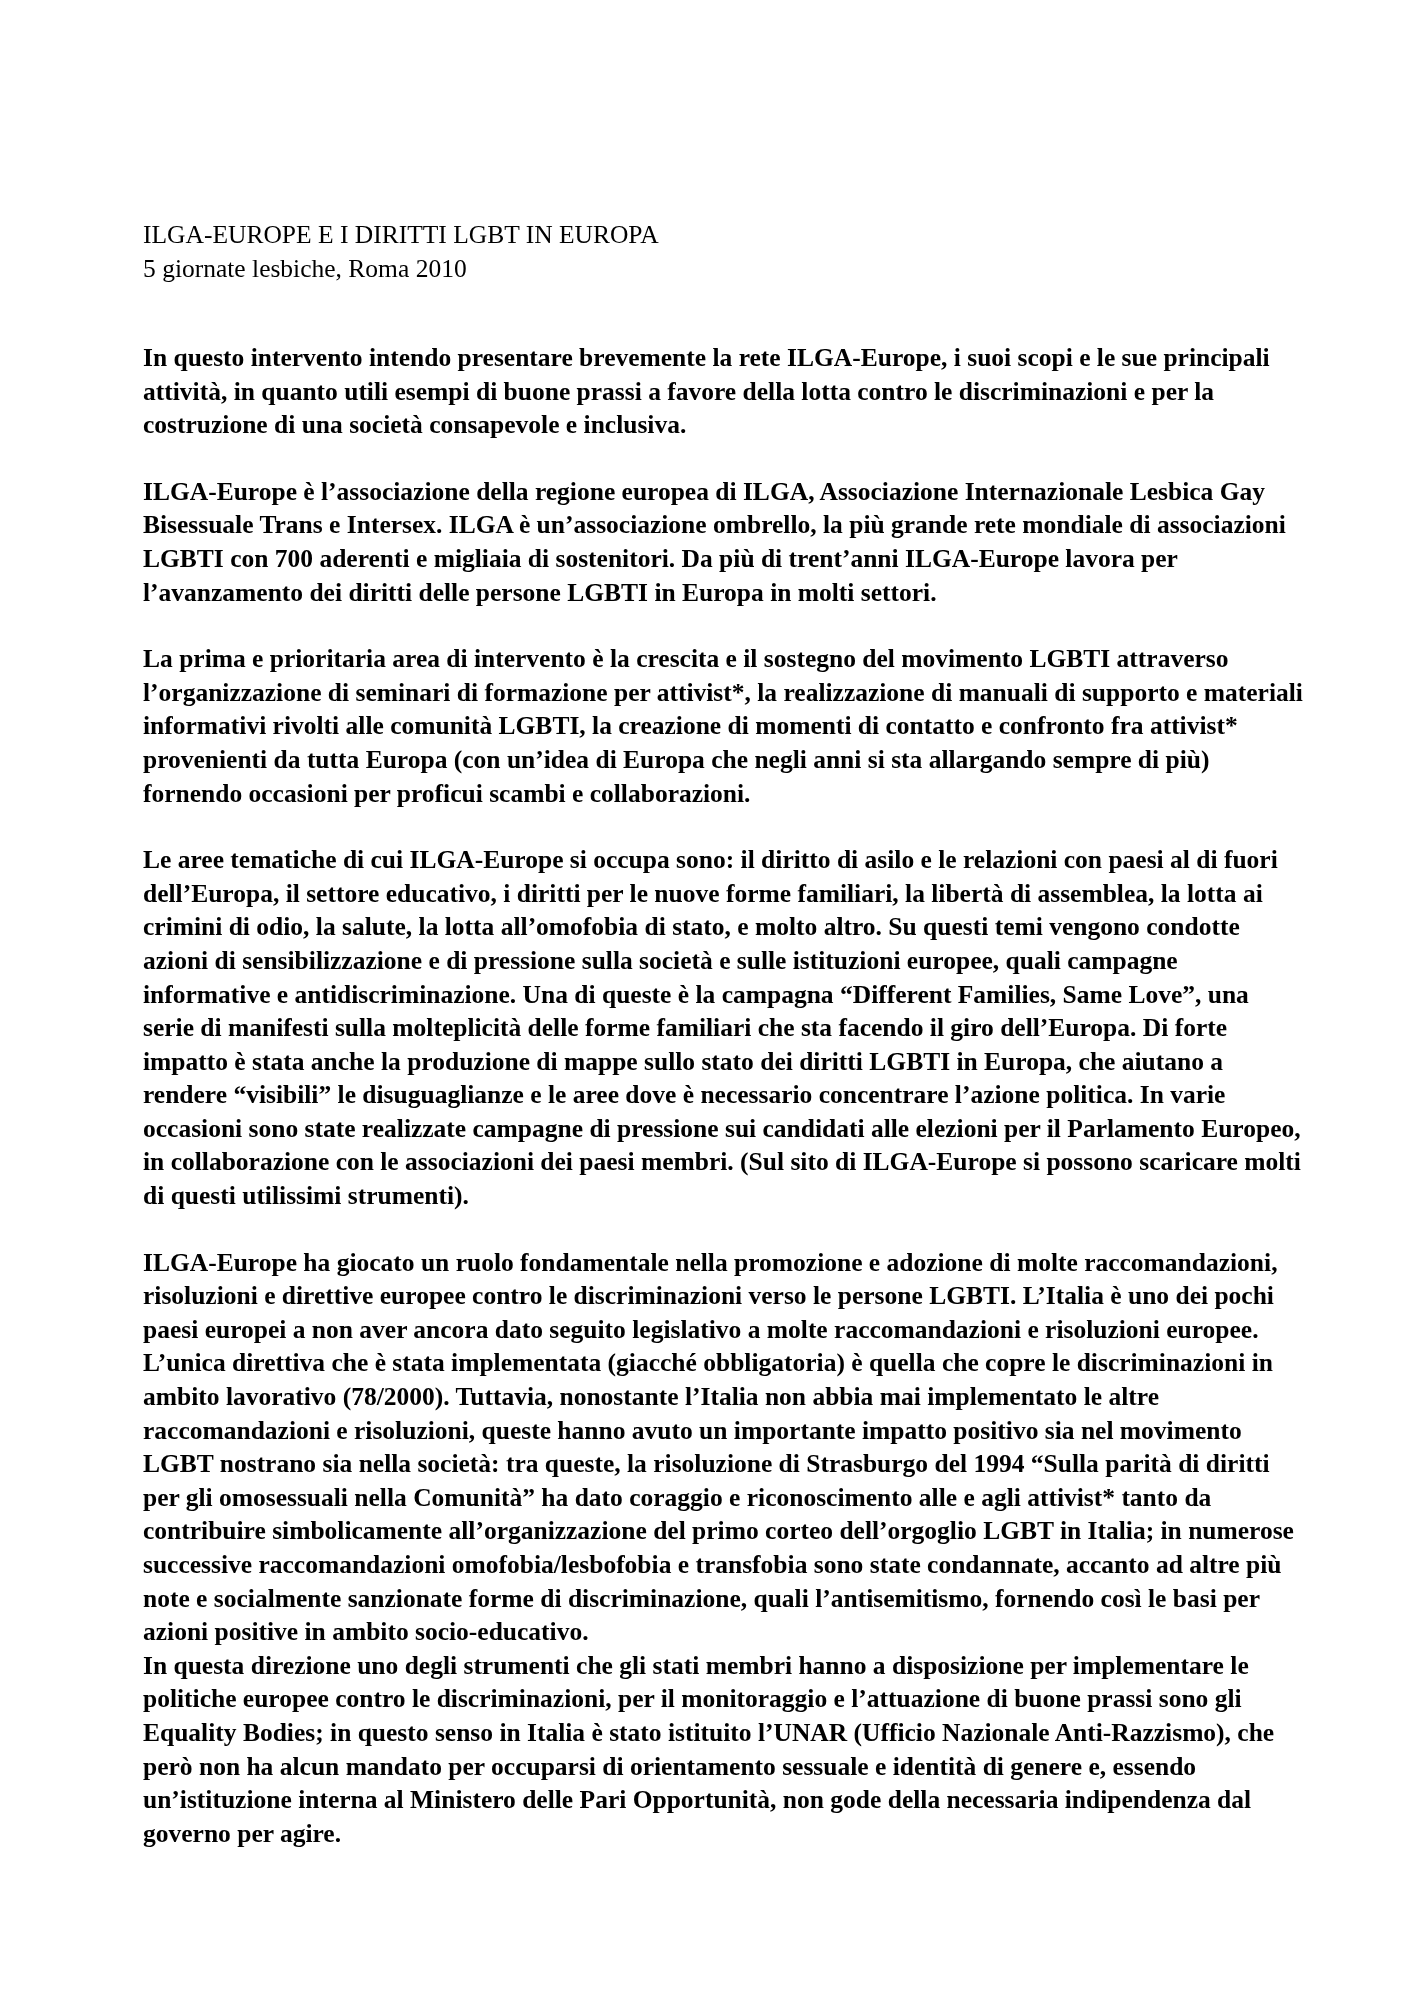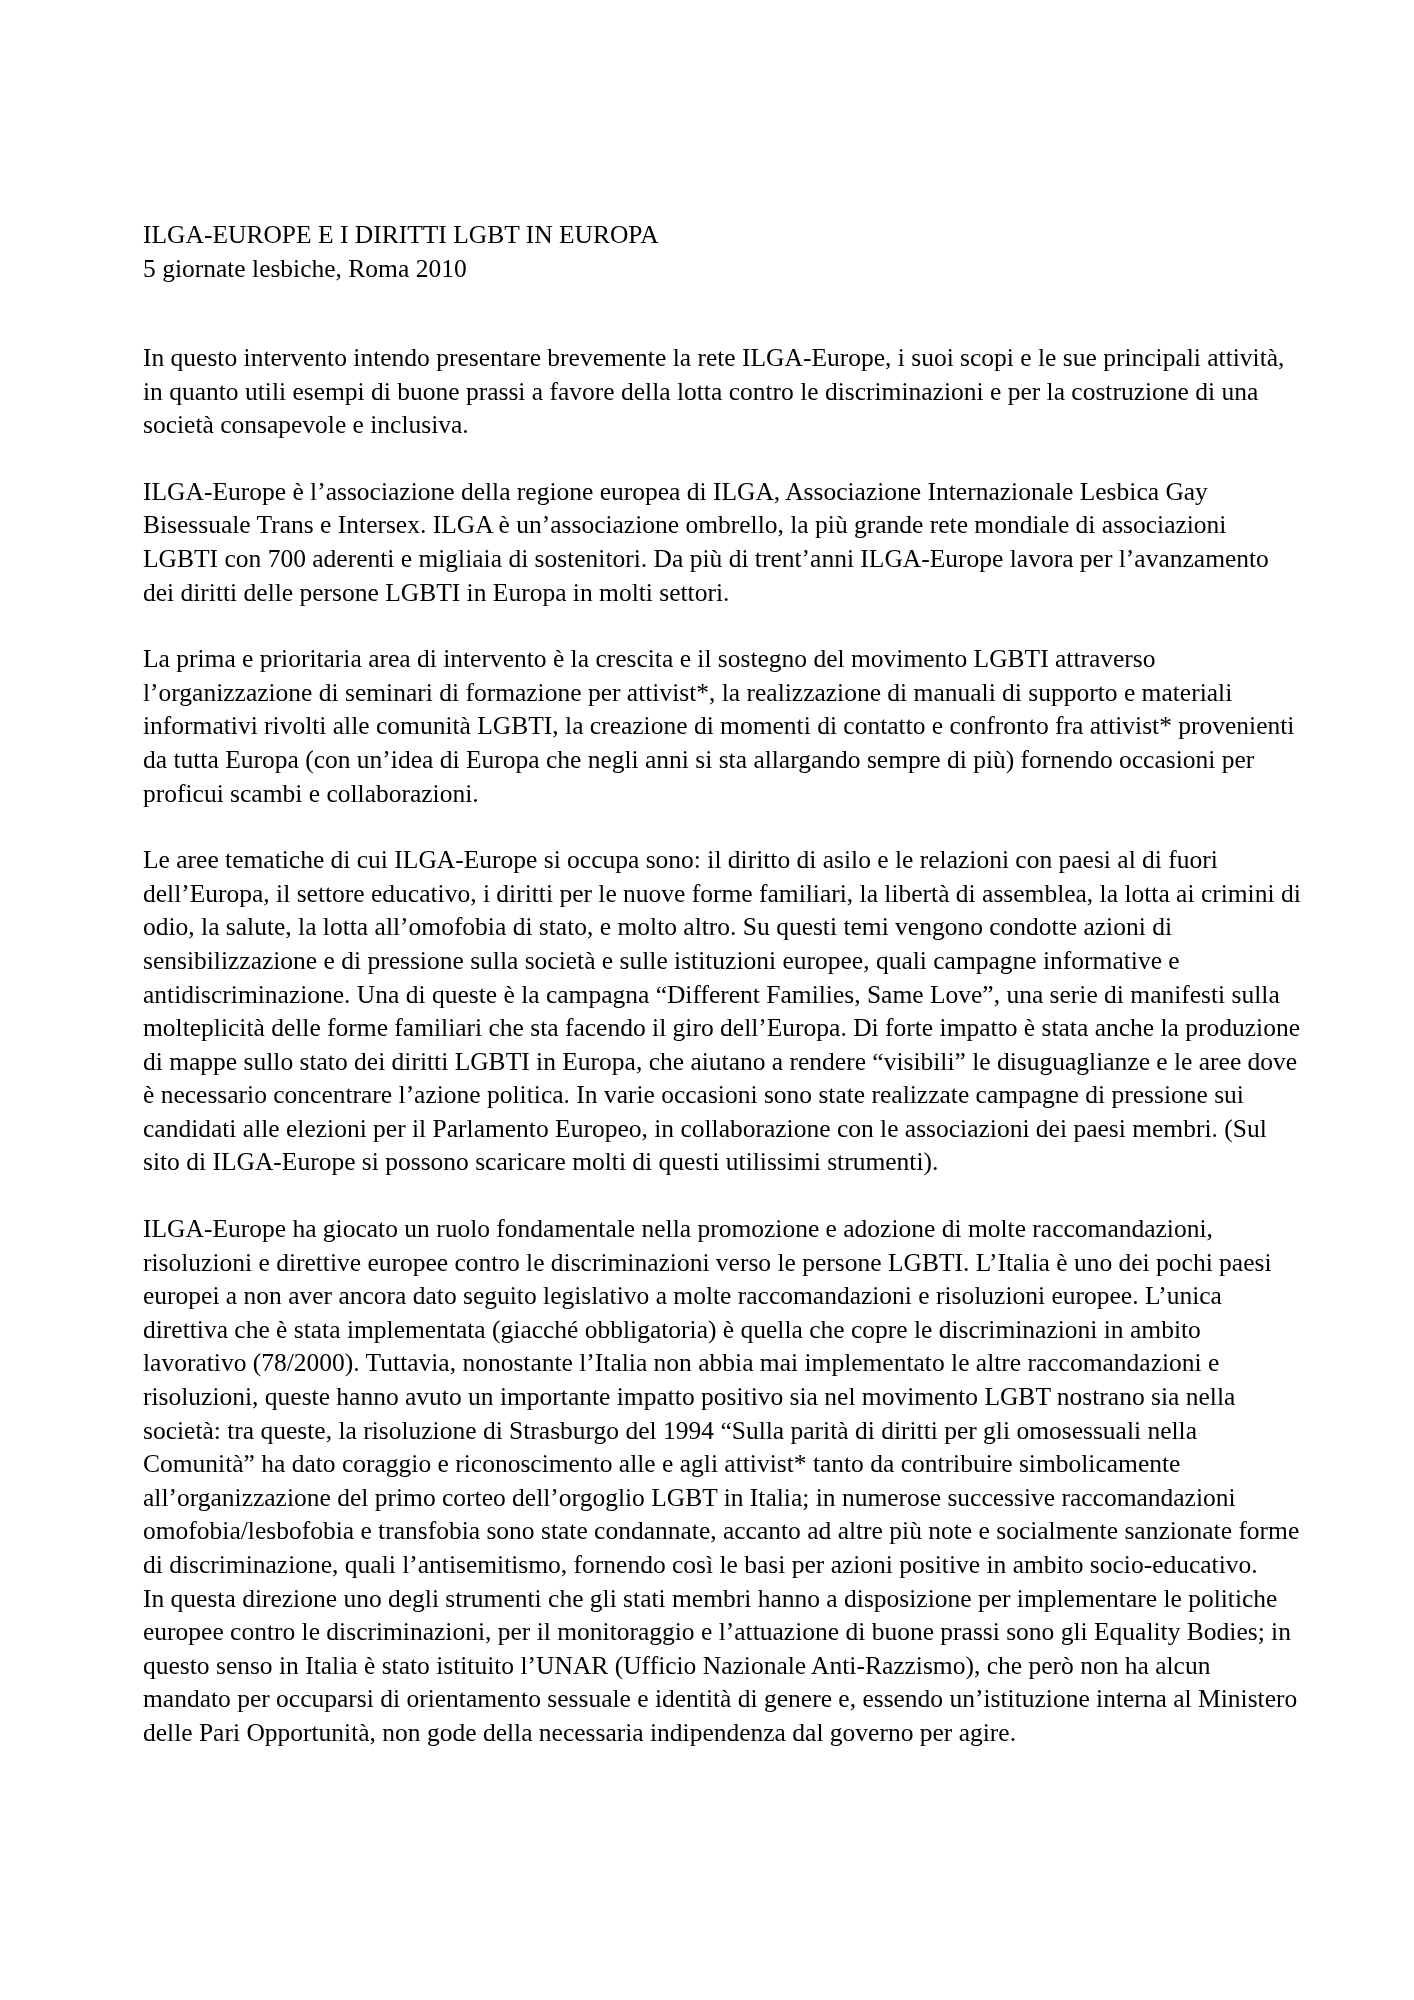"In questo intervento intendo presentare" p.para { font-weight: none -> bold }
